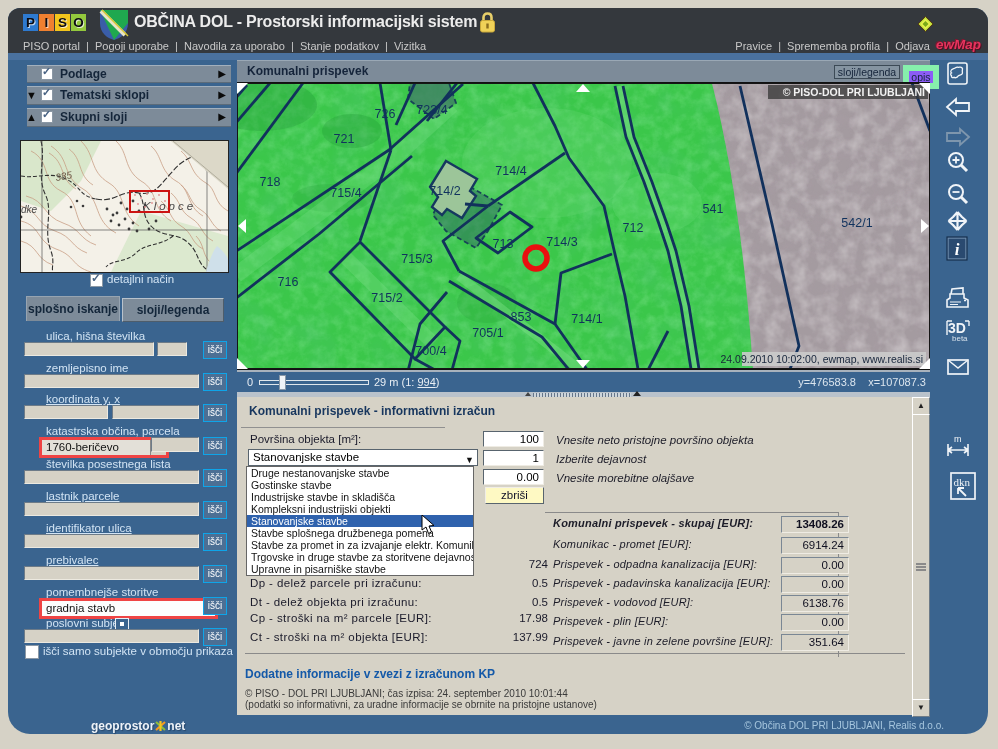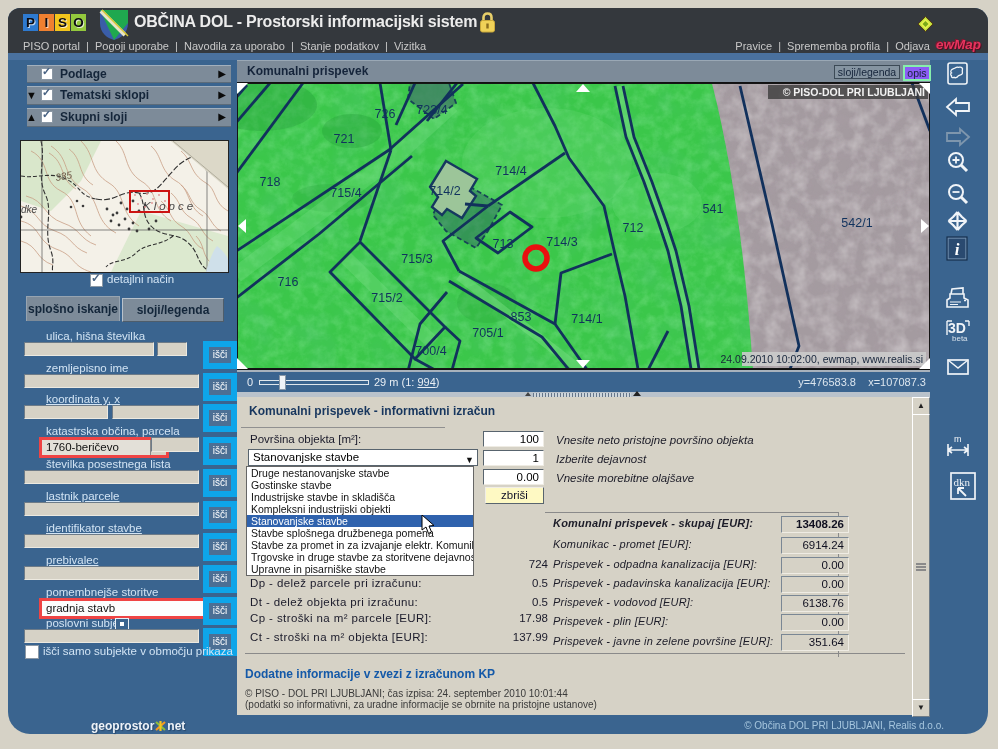"opis" span { border: 2px solid #86efac -> 6px solid #86efac }
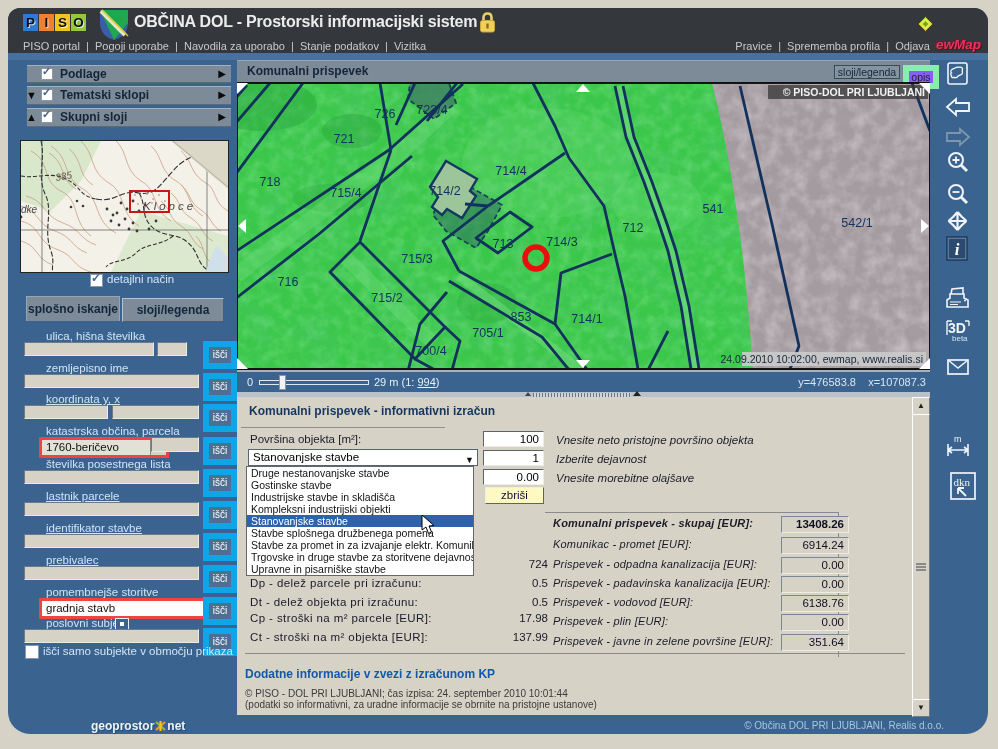"išči" .isci { border: 6px solid #0ea5e9 -> 1px solid #0ea5e9 }
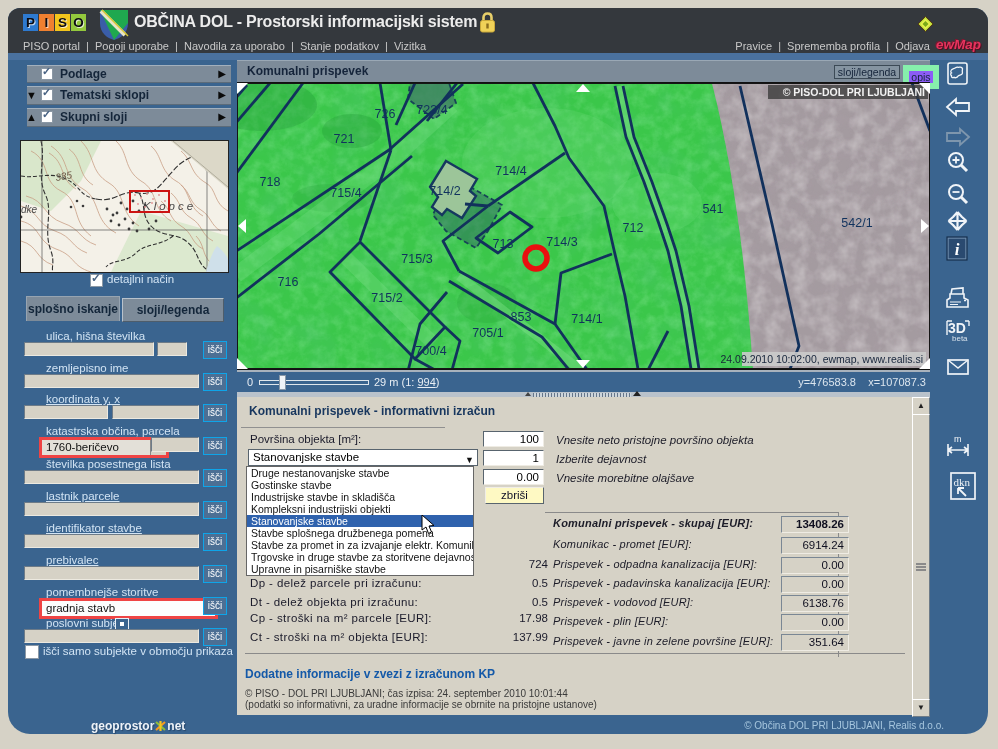"identifikator stavbe" div.flabel { text: stavbe -> ulica }
